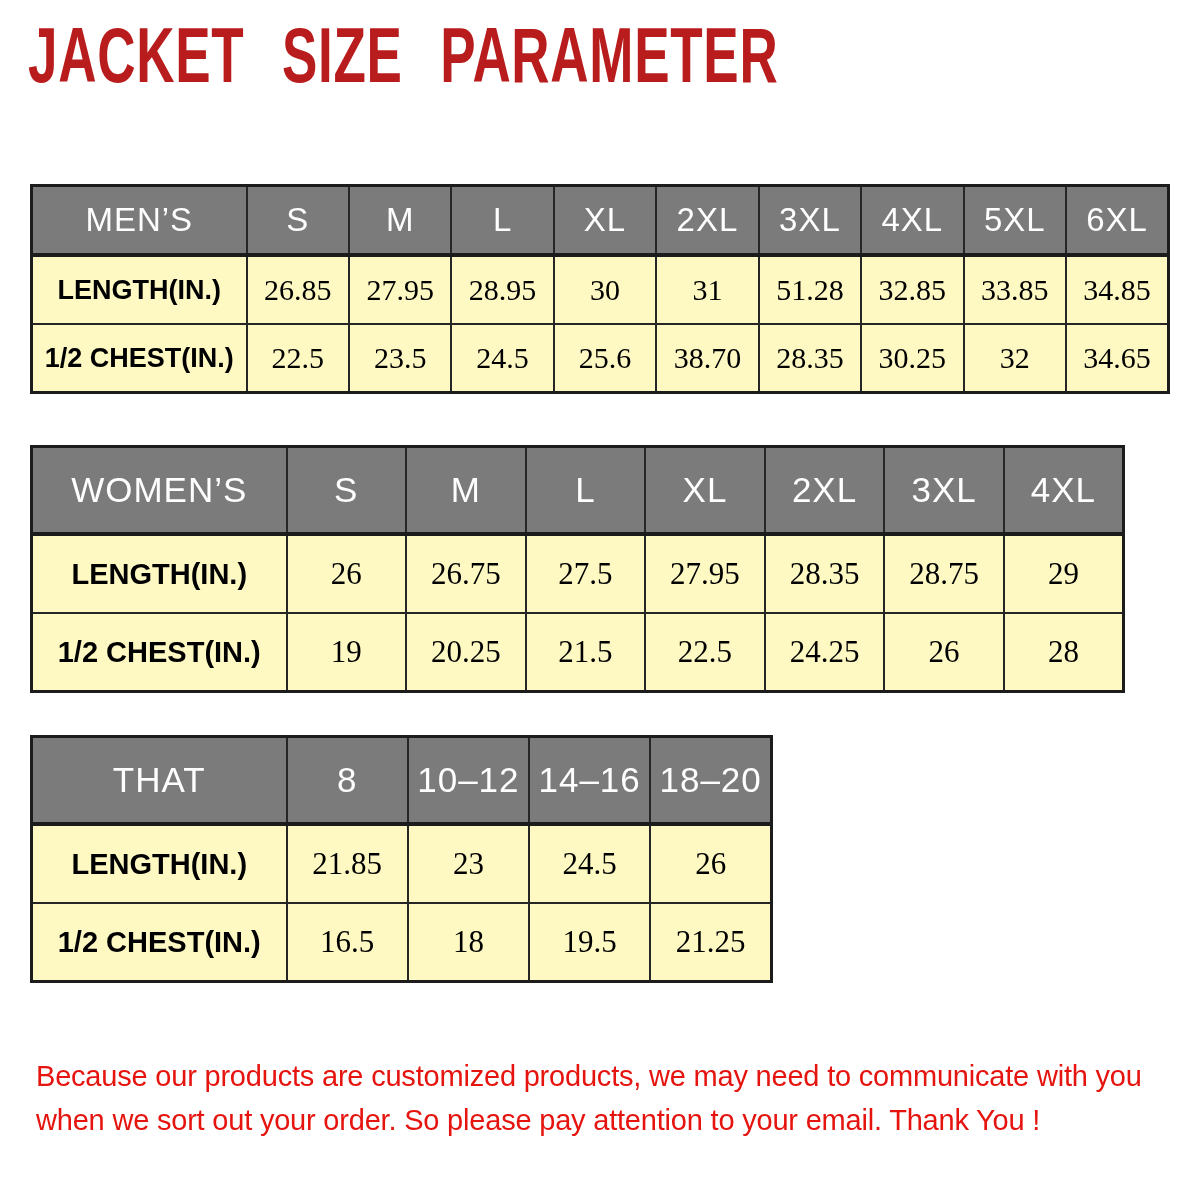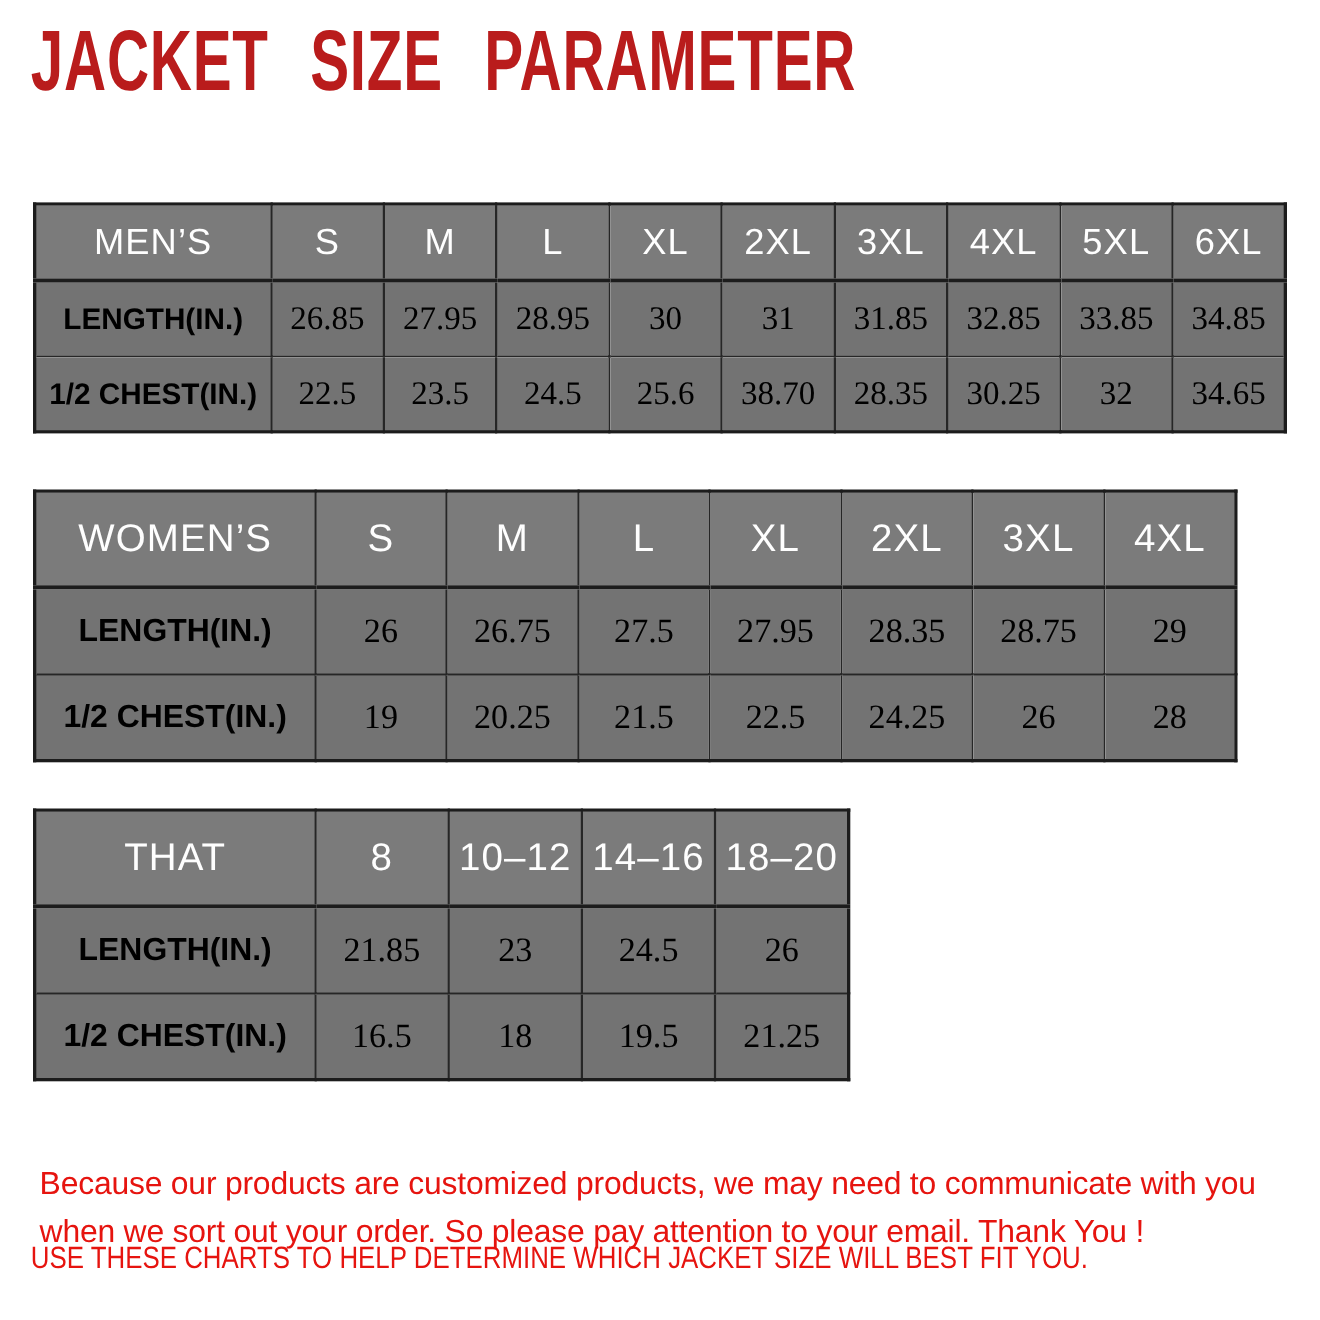"LENGTH(IN.)" .size-table td { background: #737373 -> #fef9c3 }
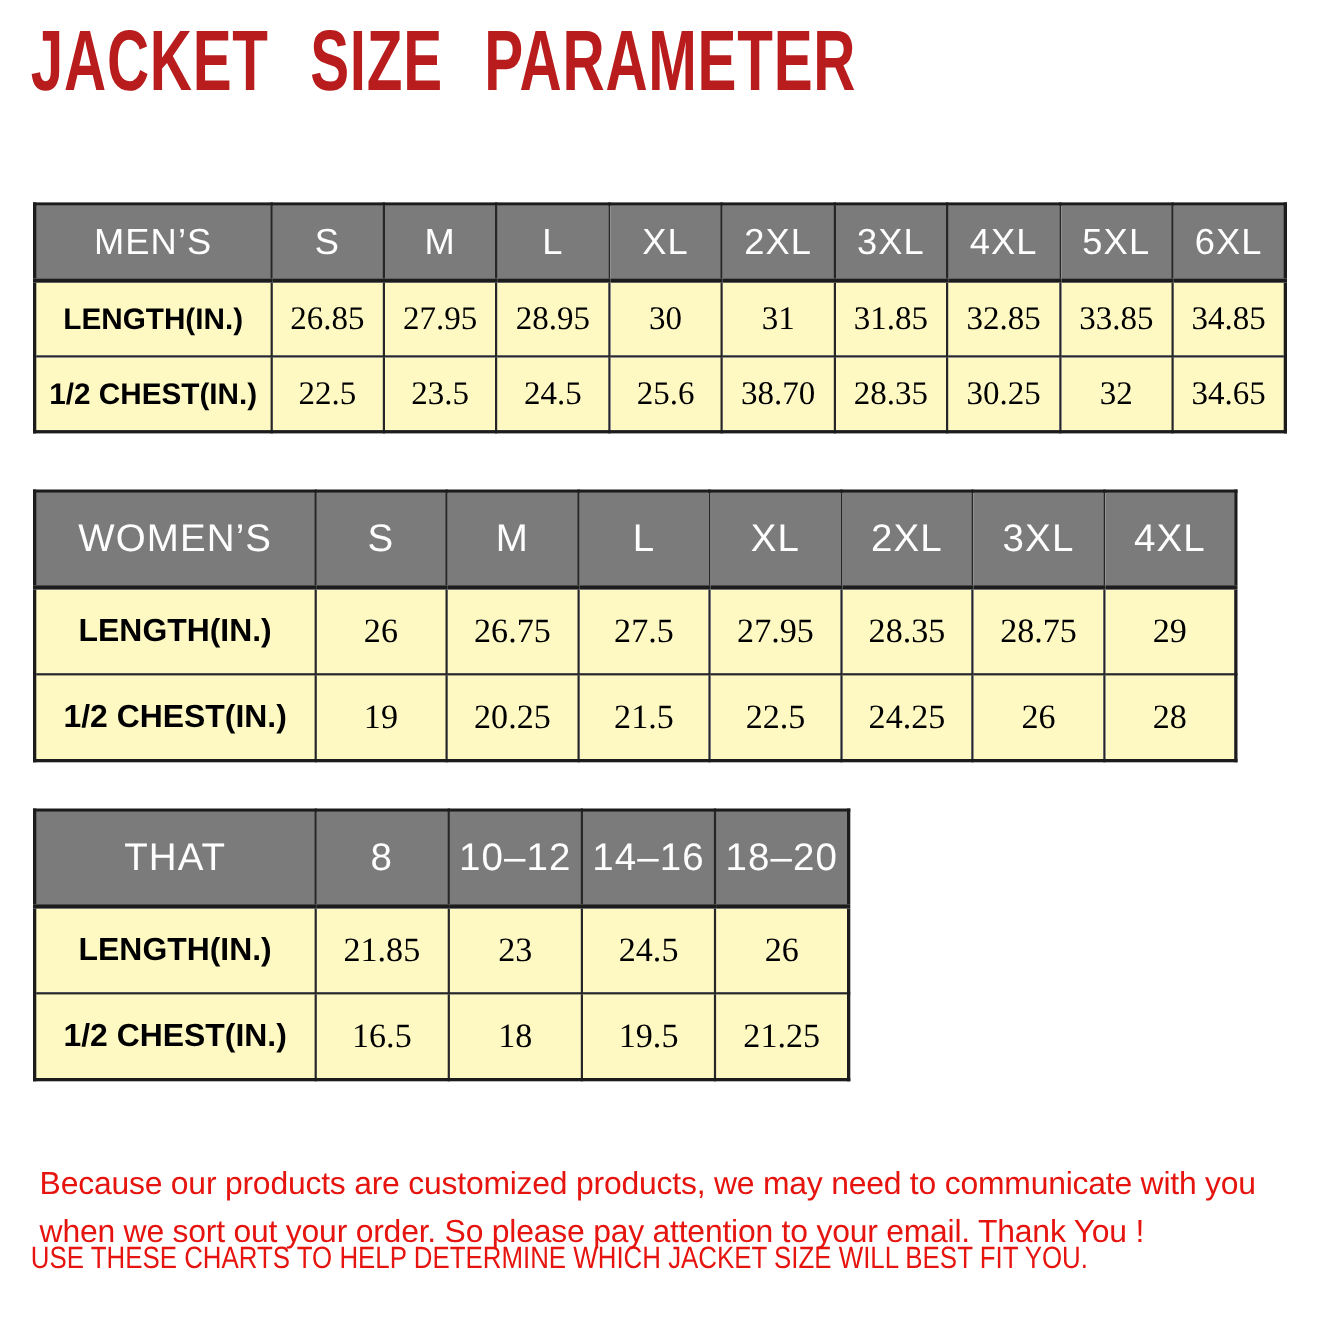"31.85" td.num { text: 31.85 -> 51.28 }
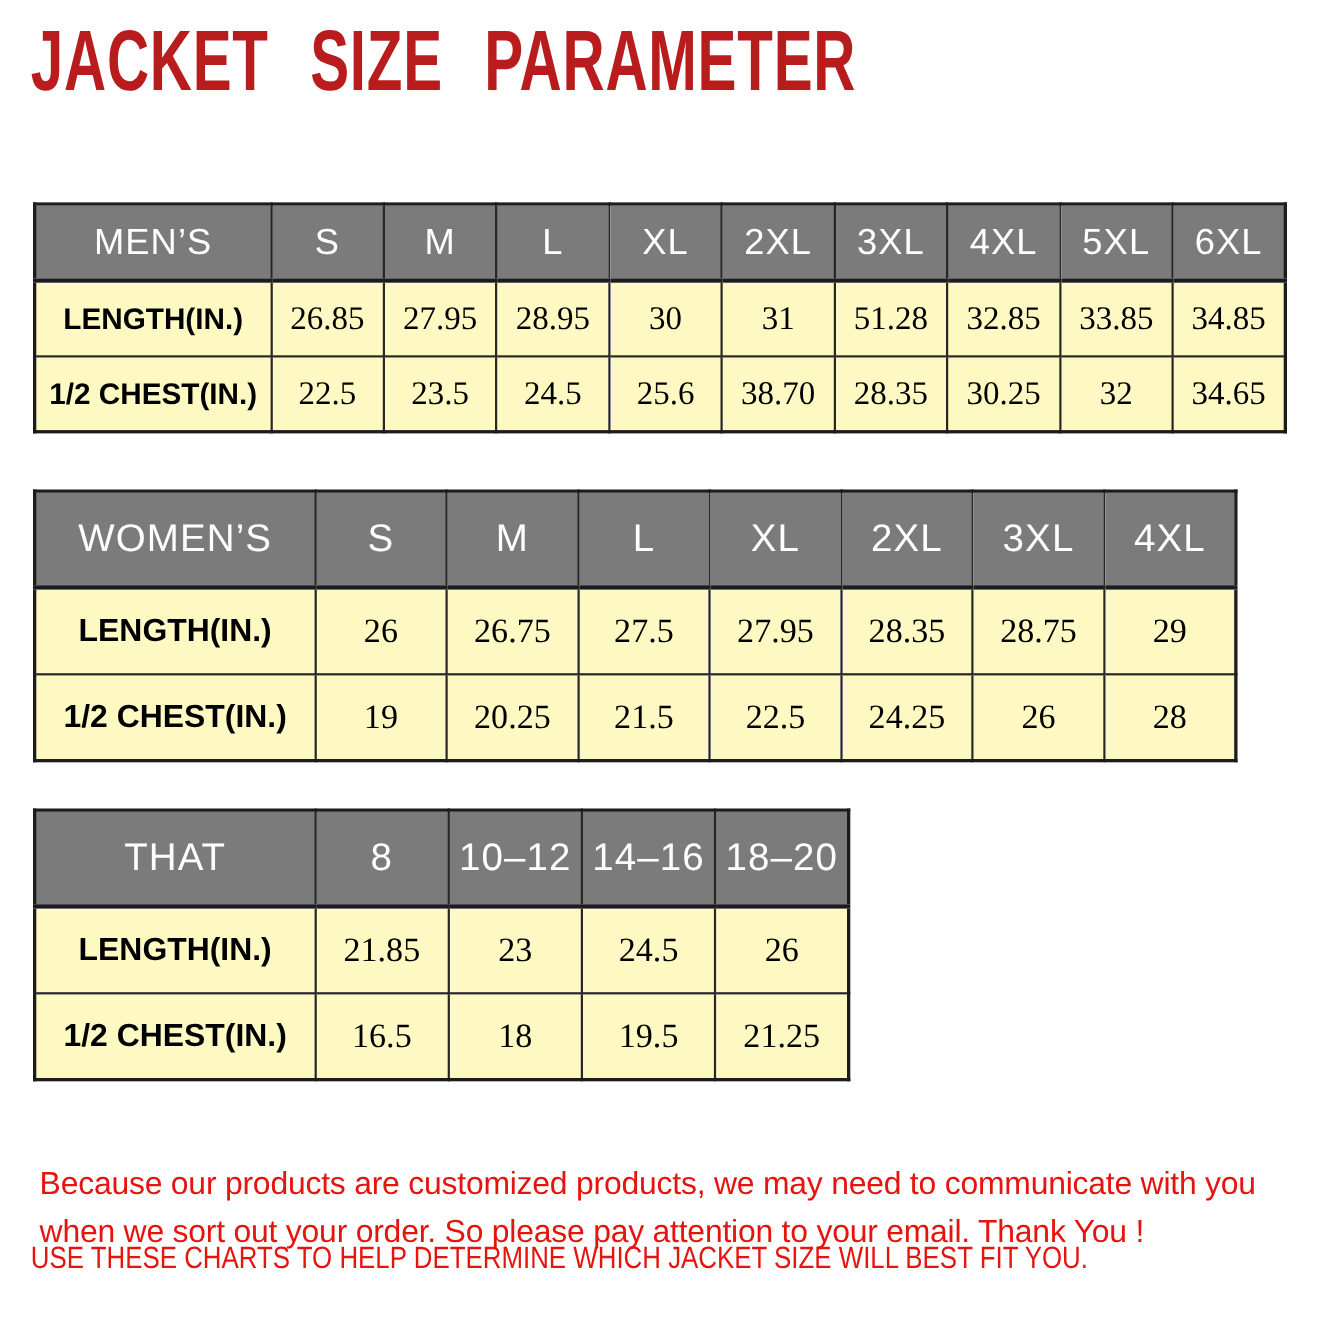"USE THESE CHARTS TO HELP" p.footer-use { html: <p><span>USE THESE CHARTS TO HELP DETERMINE WHICH JACKET SIZE WILL BEST FIT YOU.</span></p> -> none }
